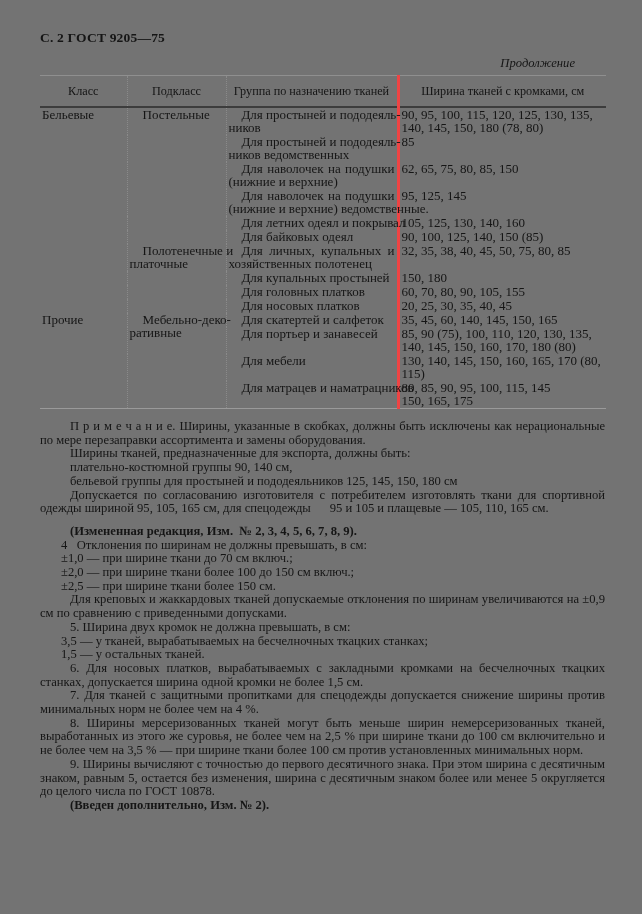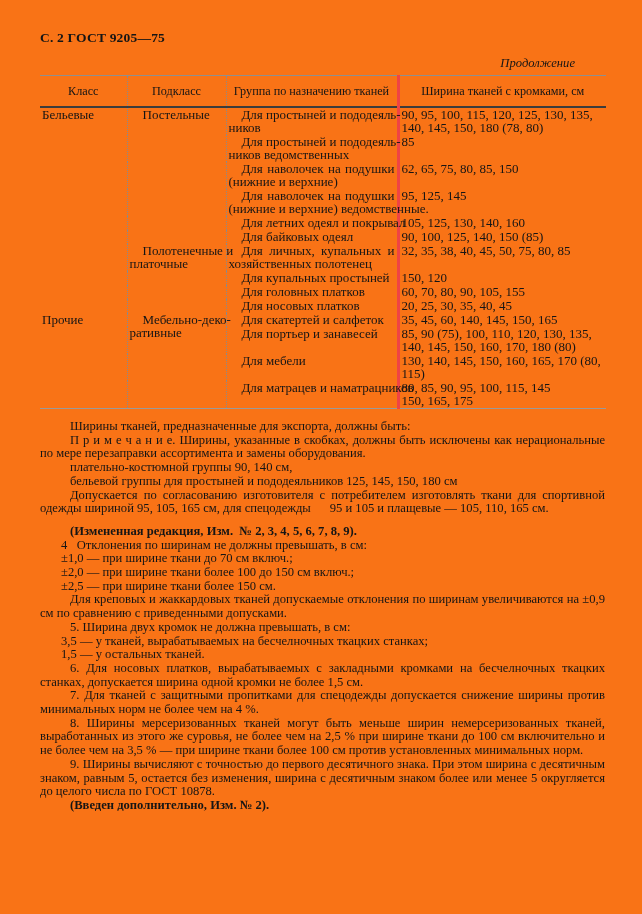"С. 2 ГОСТ 9205—75" .page { background: #f97316 -> #737373 }
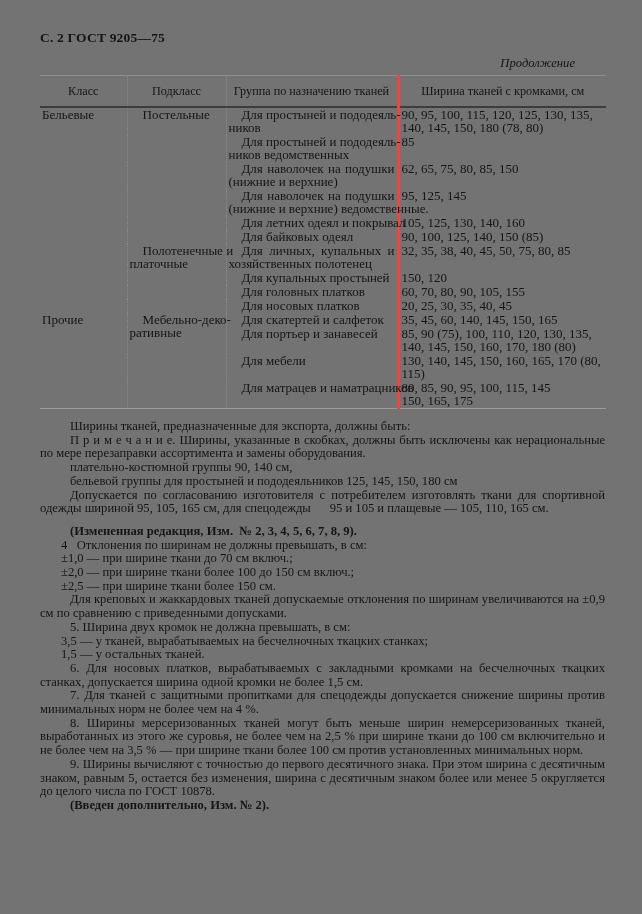"150, 120" div.cell-line { text: 120 -> 180 }
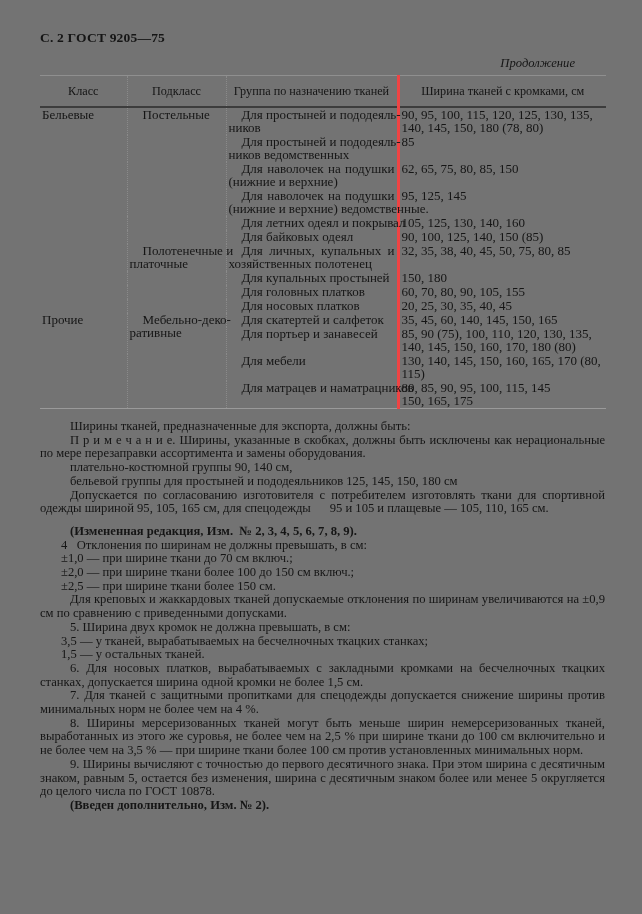"Ширины тканей, предназначенные для" p.n-indent { order: before "П р и м е" -> after "П р и м е" }
